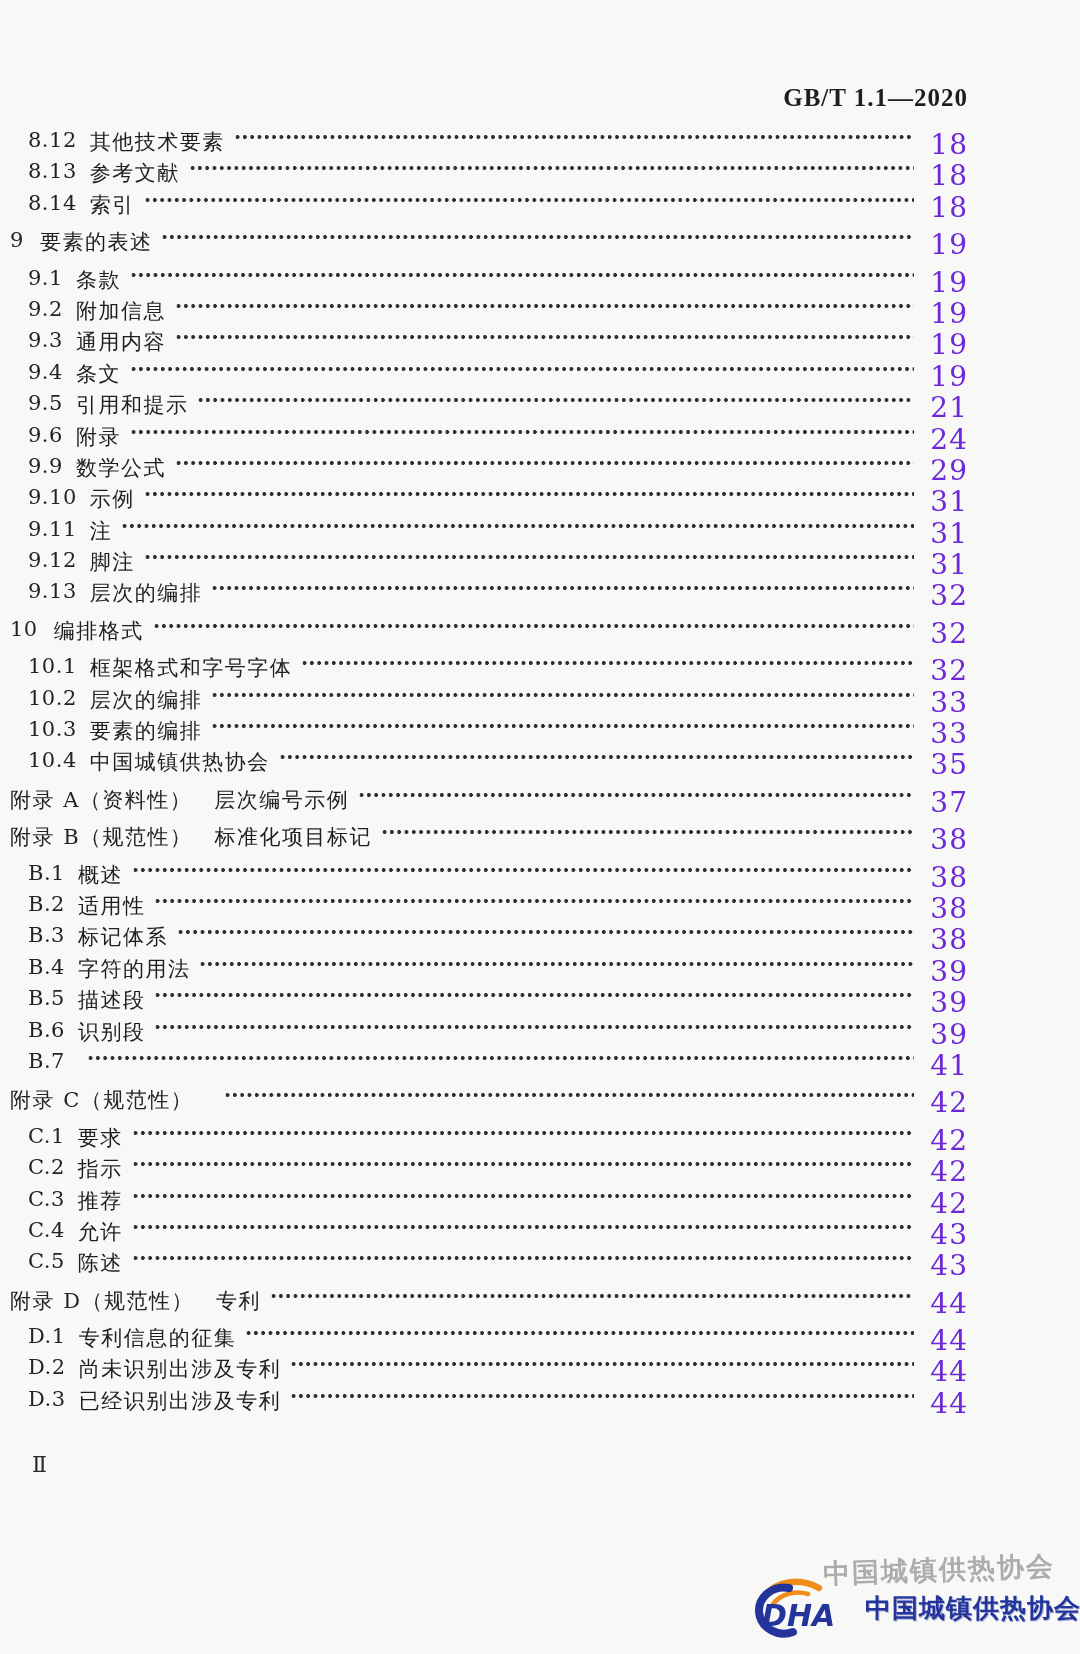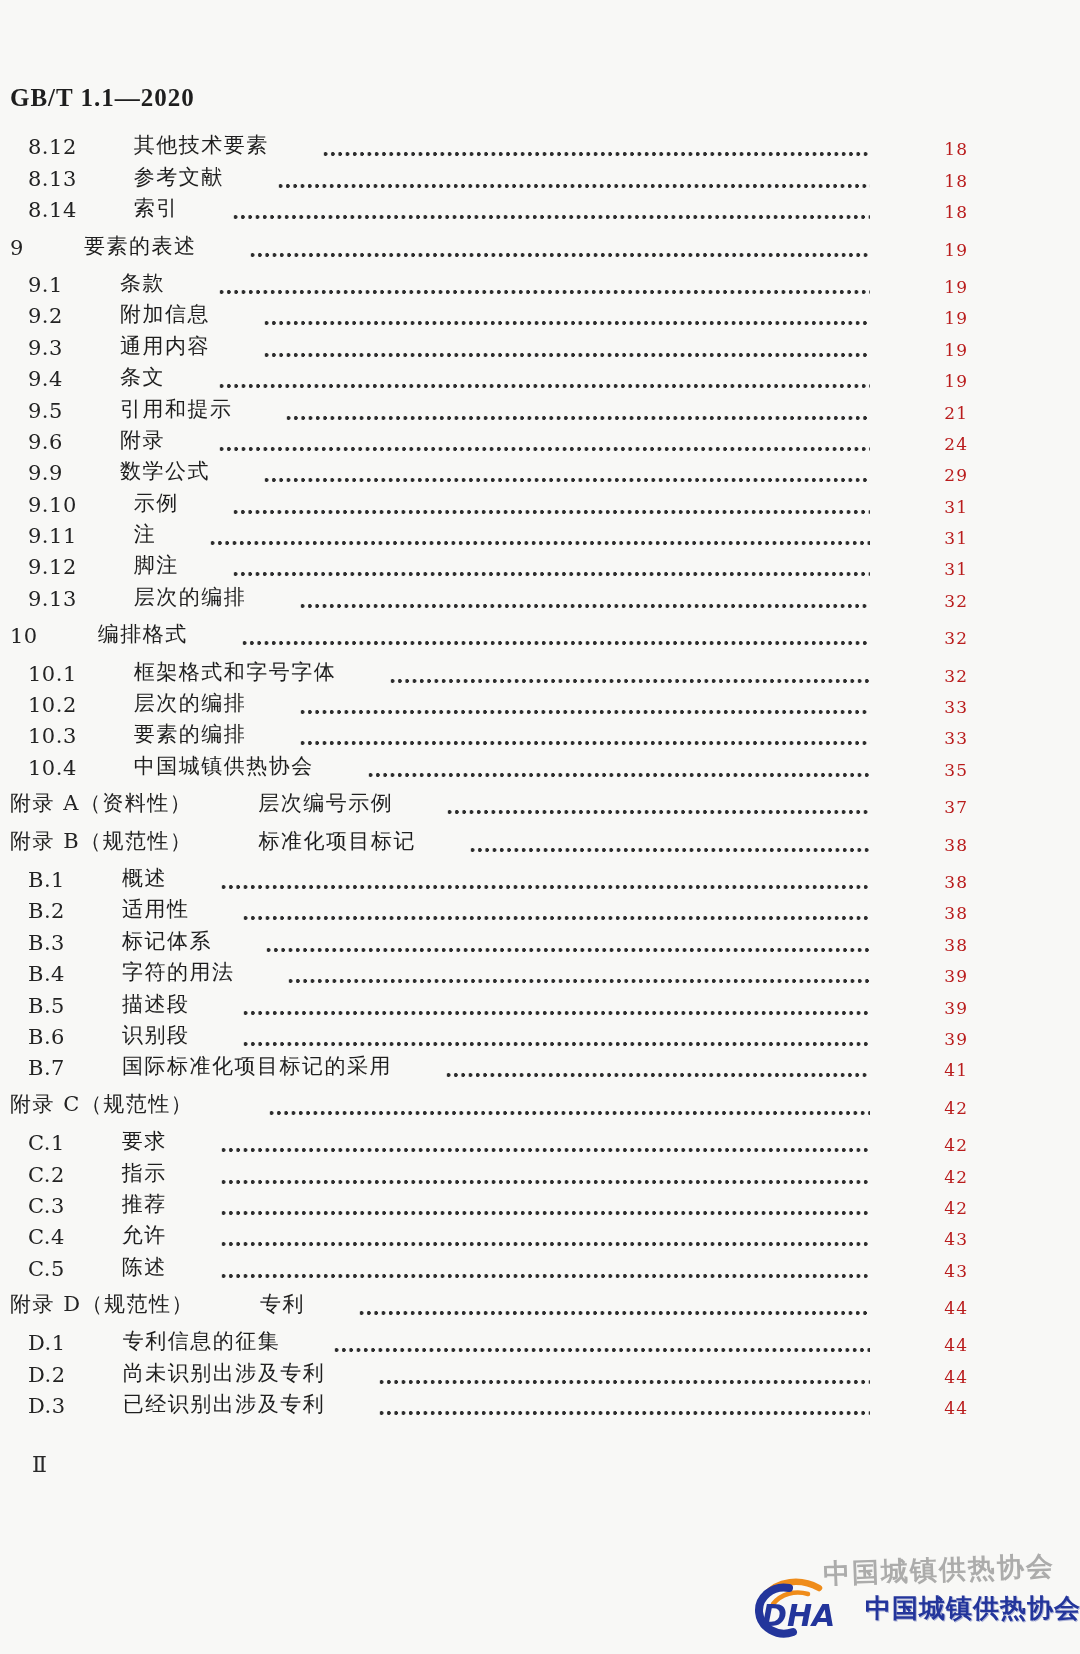"GB/T 1.1—2020" .doc-code { text-align: none -> right }
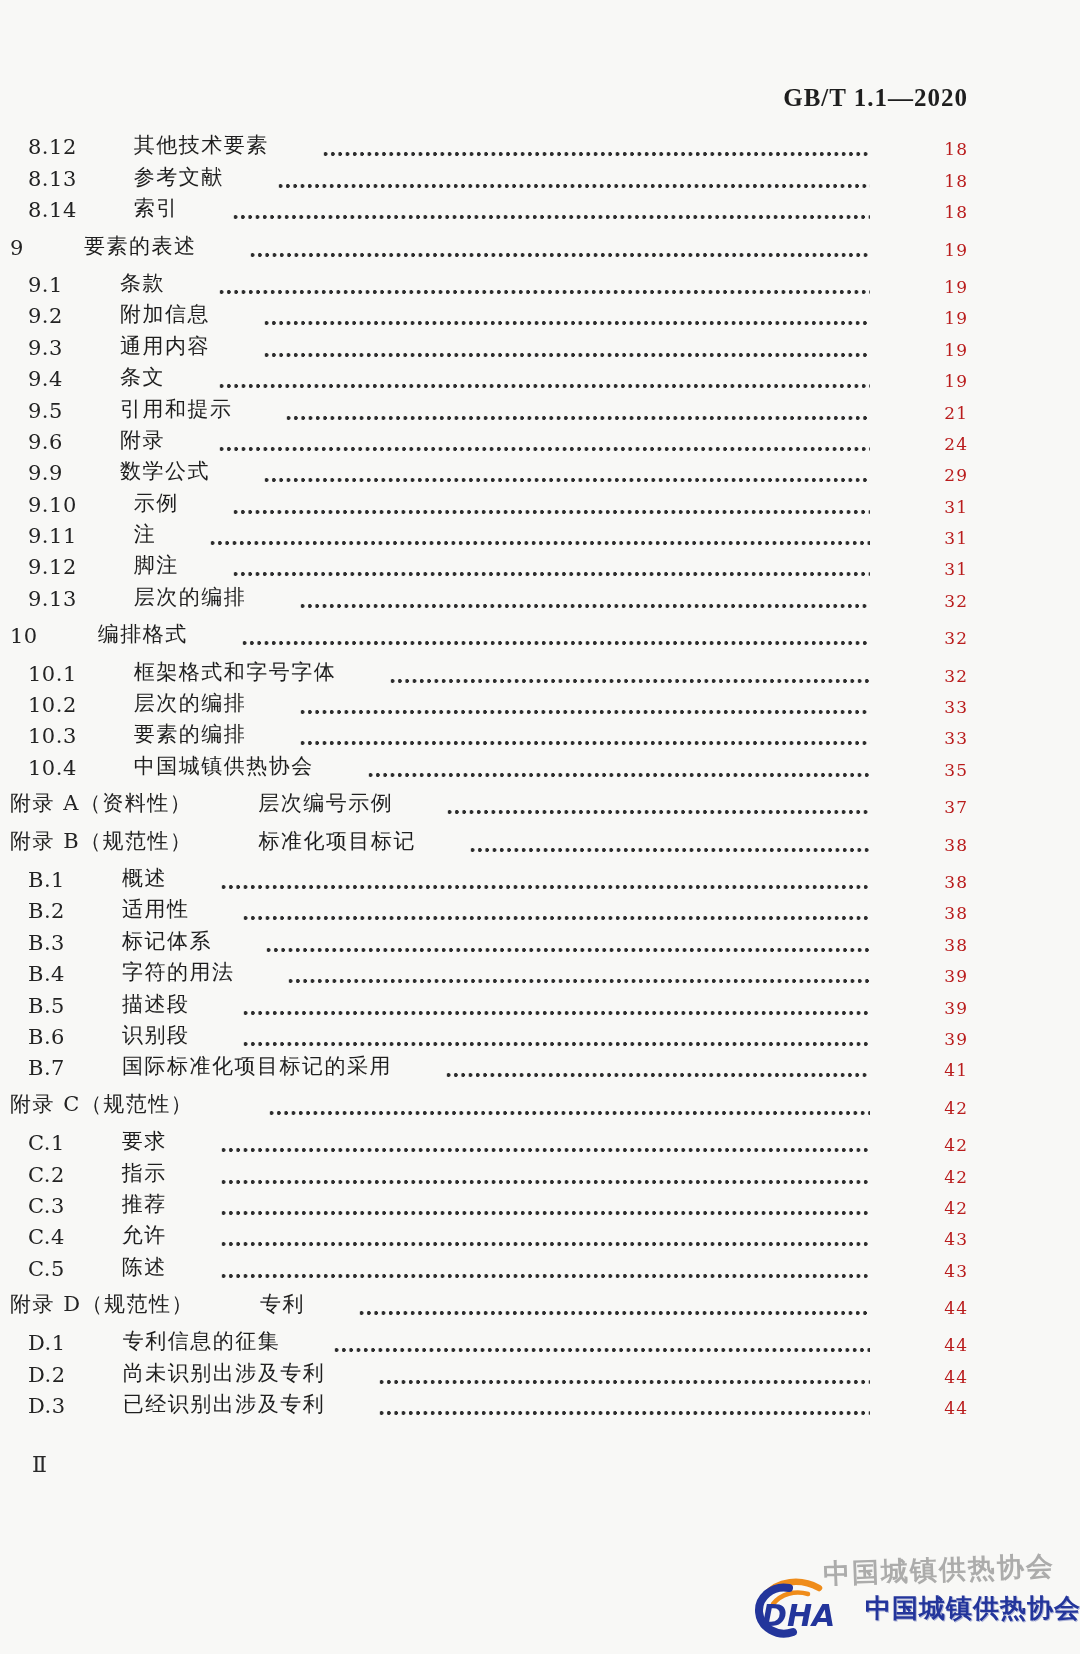"8.12" .toc-row { align-items: flex-end -> flex-start; gap: 44px -> none }
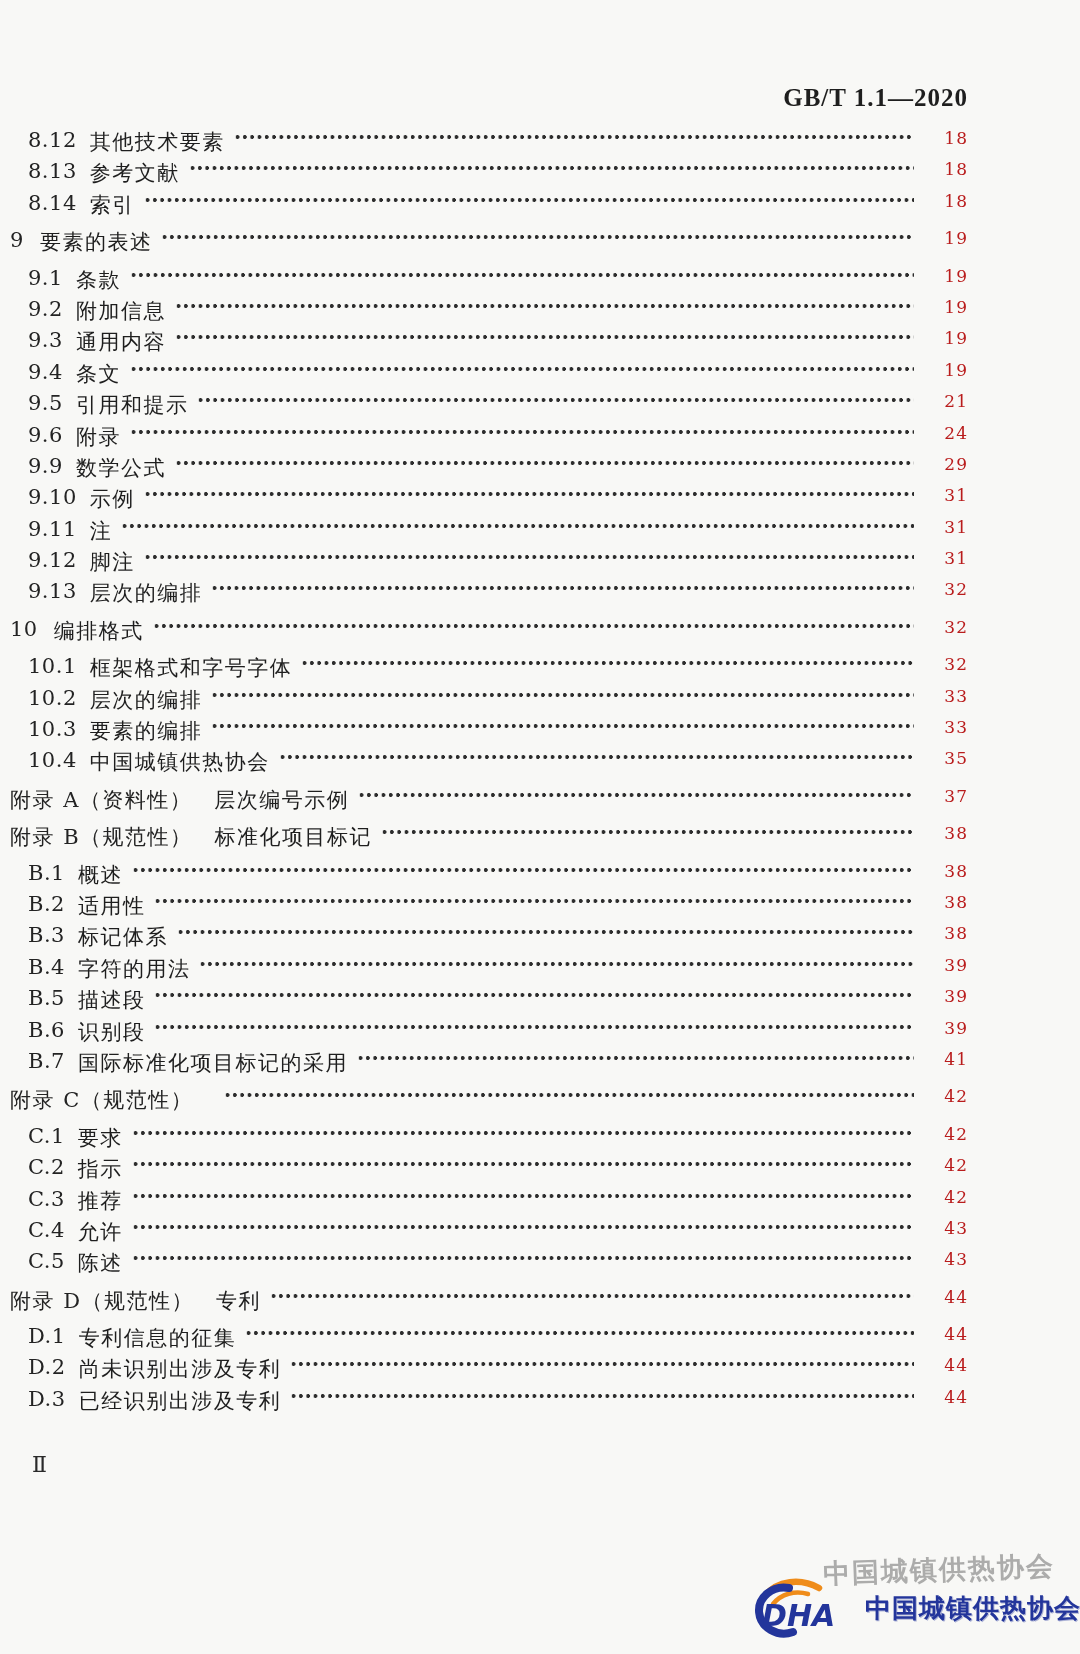"18" .pageno { color: #b91c1c -> #6d28d9; font-size: 17px -> 28px }
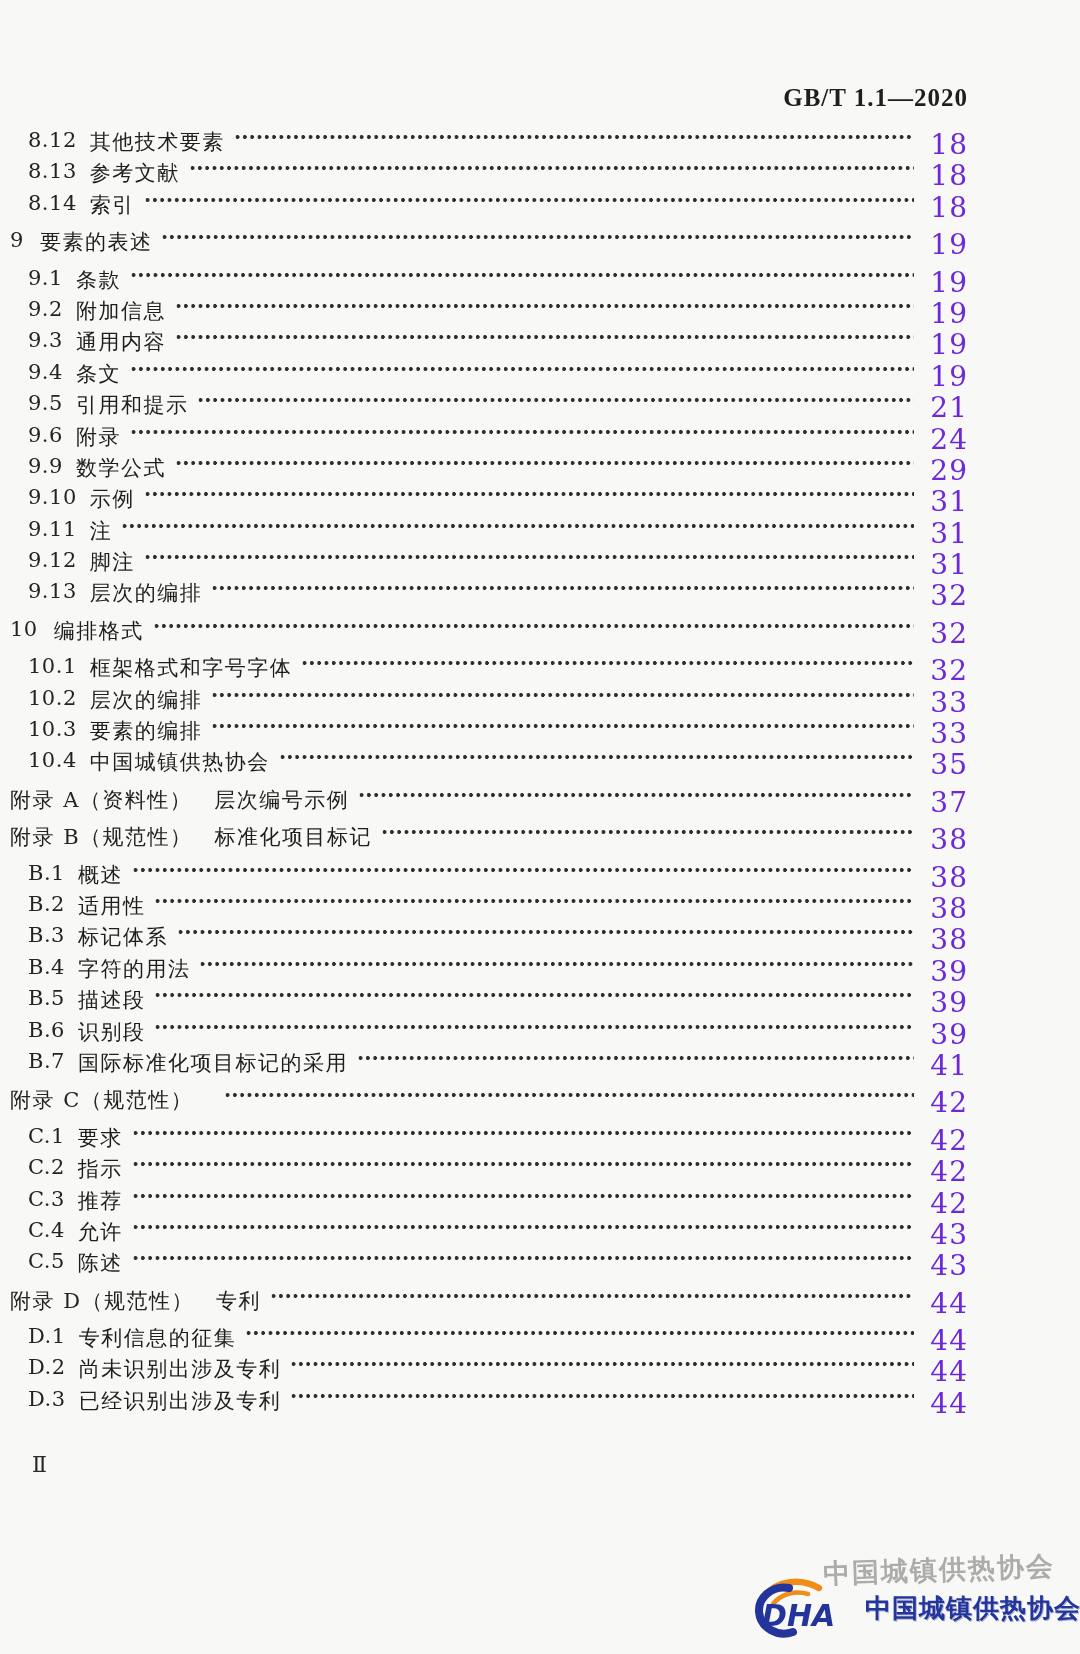"国际标准化项目标记的采用" span.title { html: <span>国际标准化项目标记的采用</span> -> none }
